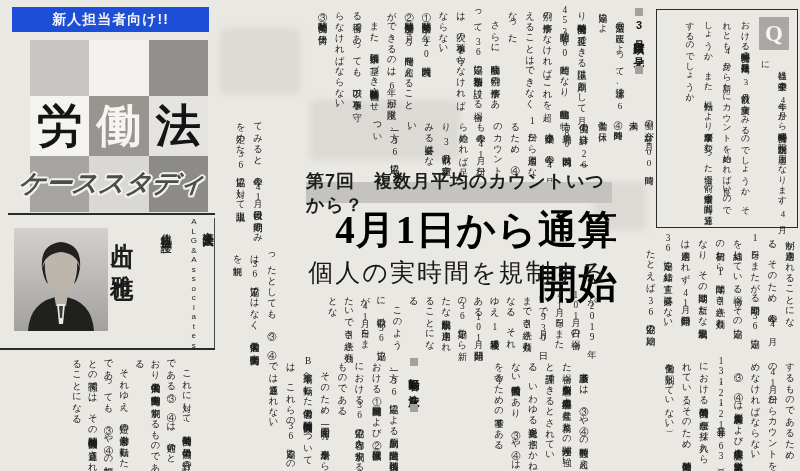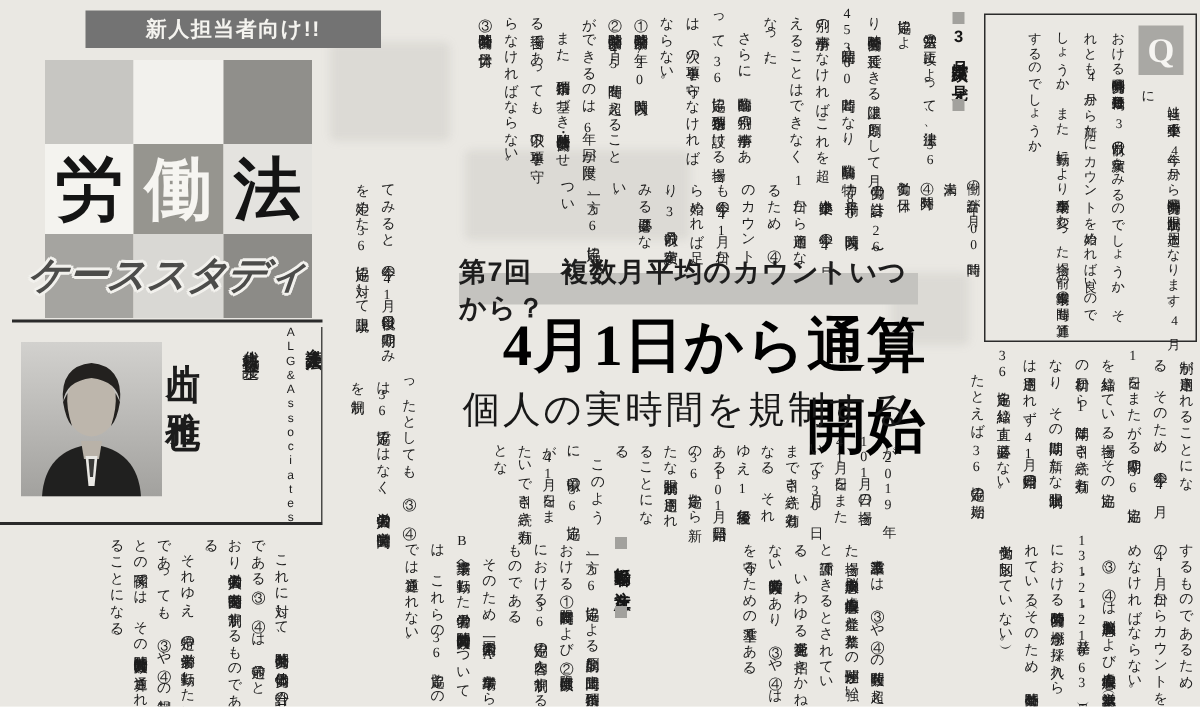"新人担当者向け!!" .badge { background: #737373 -> #1d4ed8; margin-left: 45px -> none }
